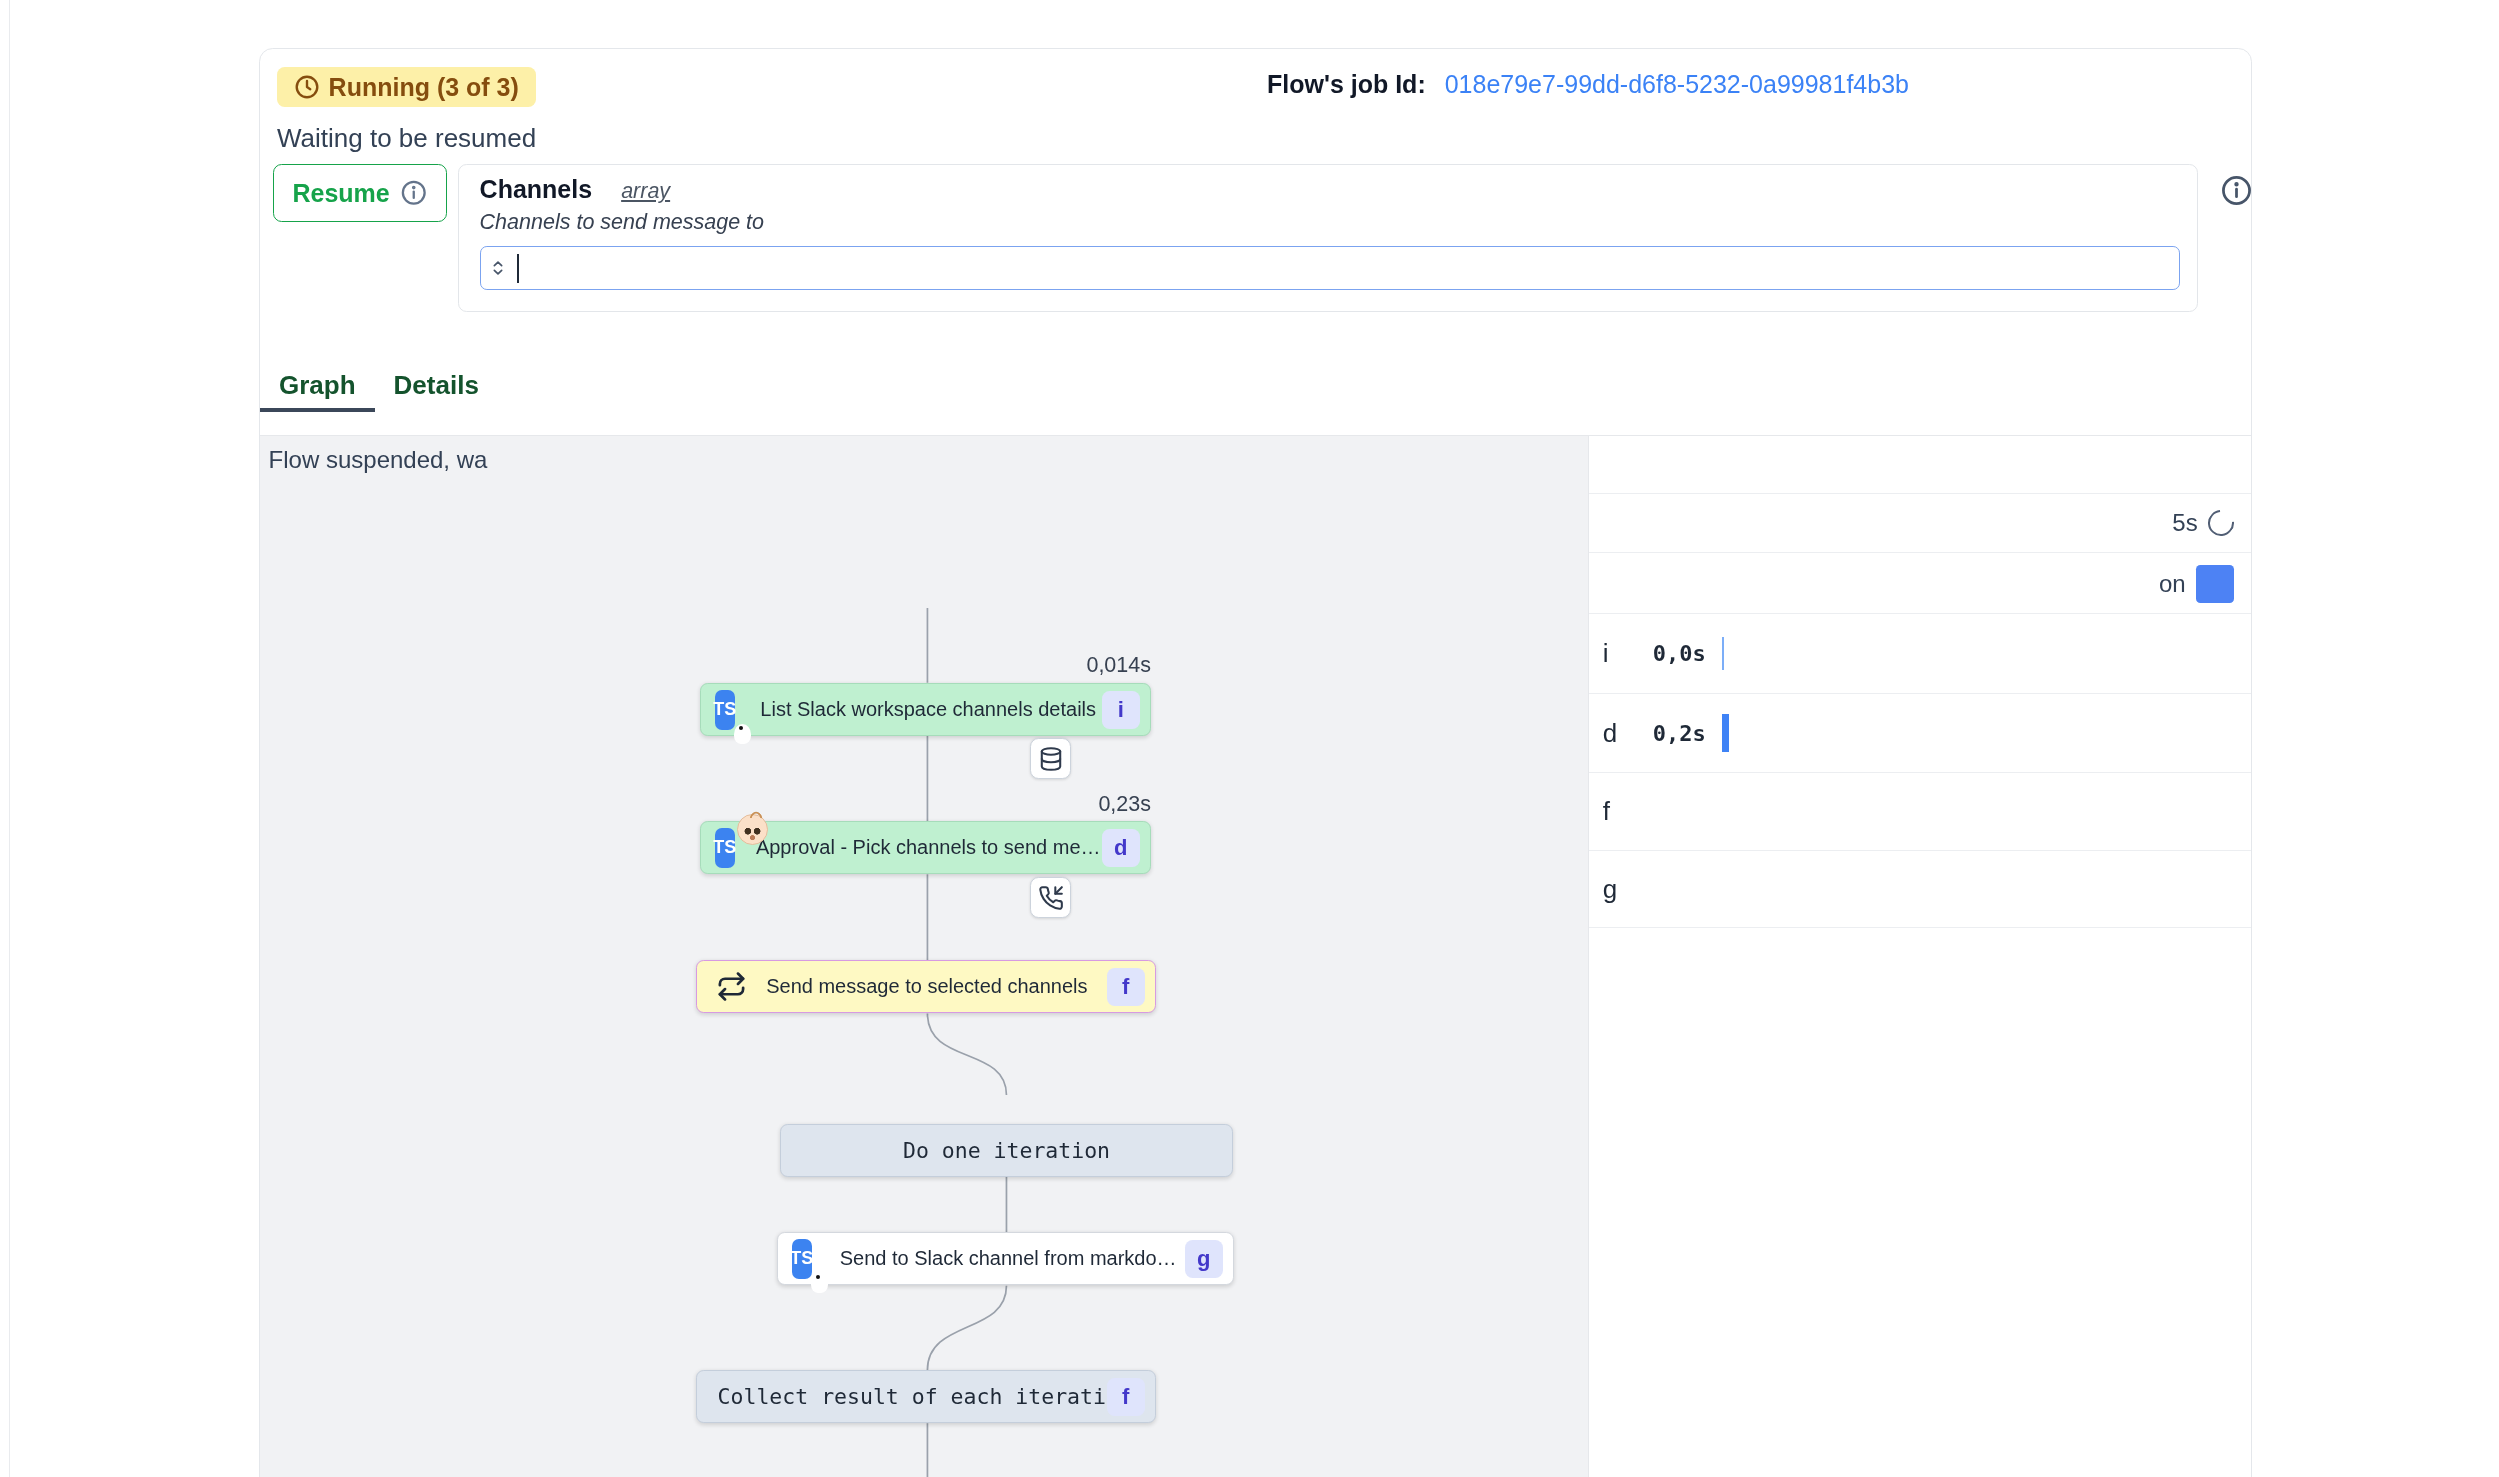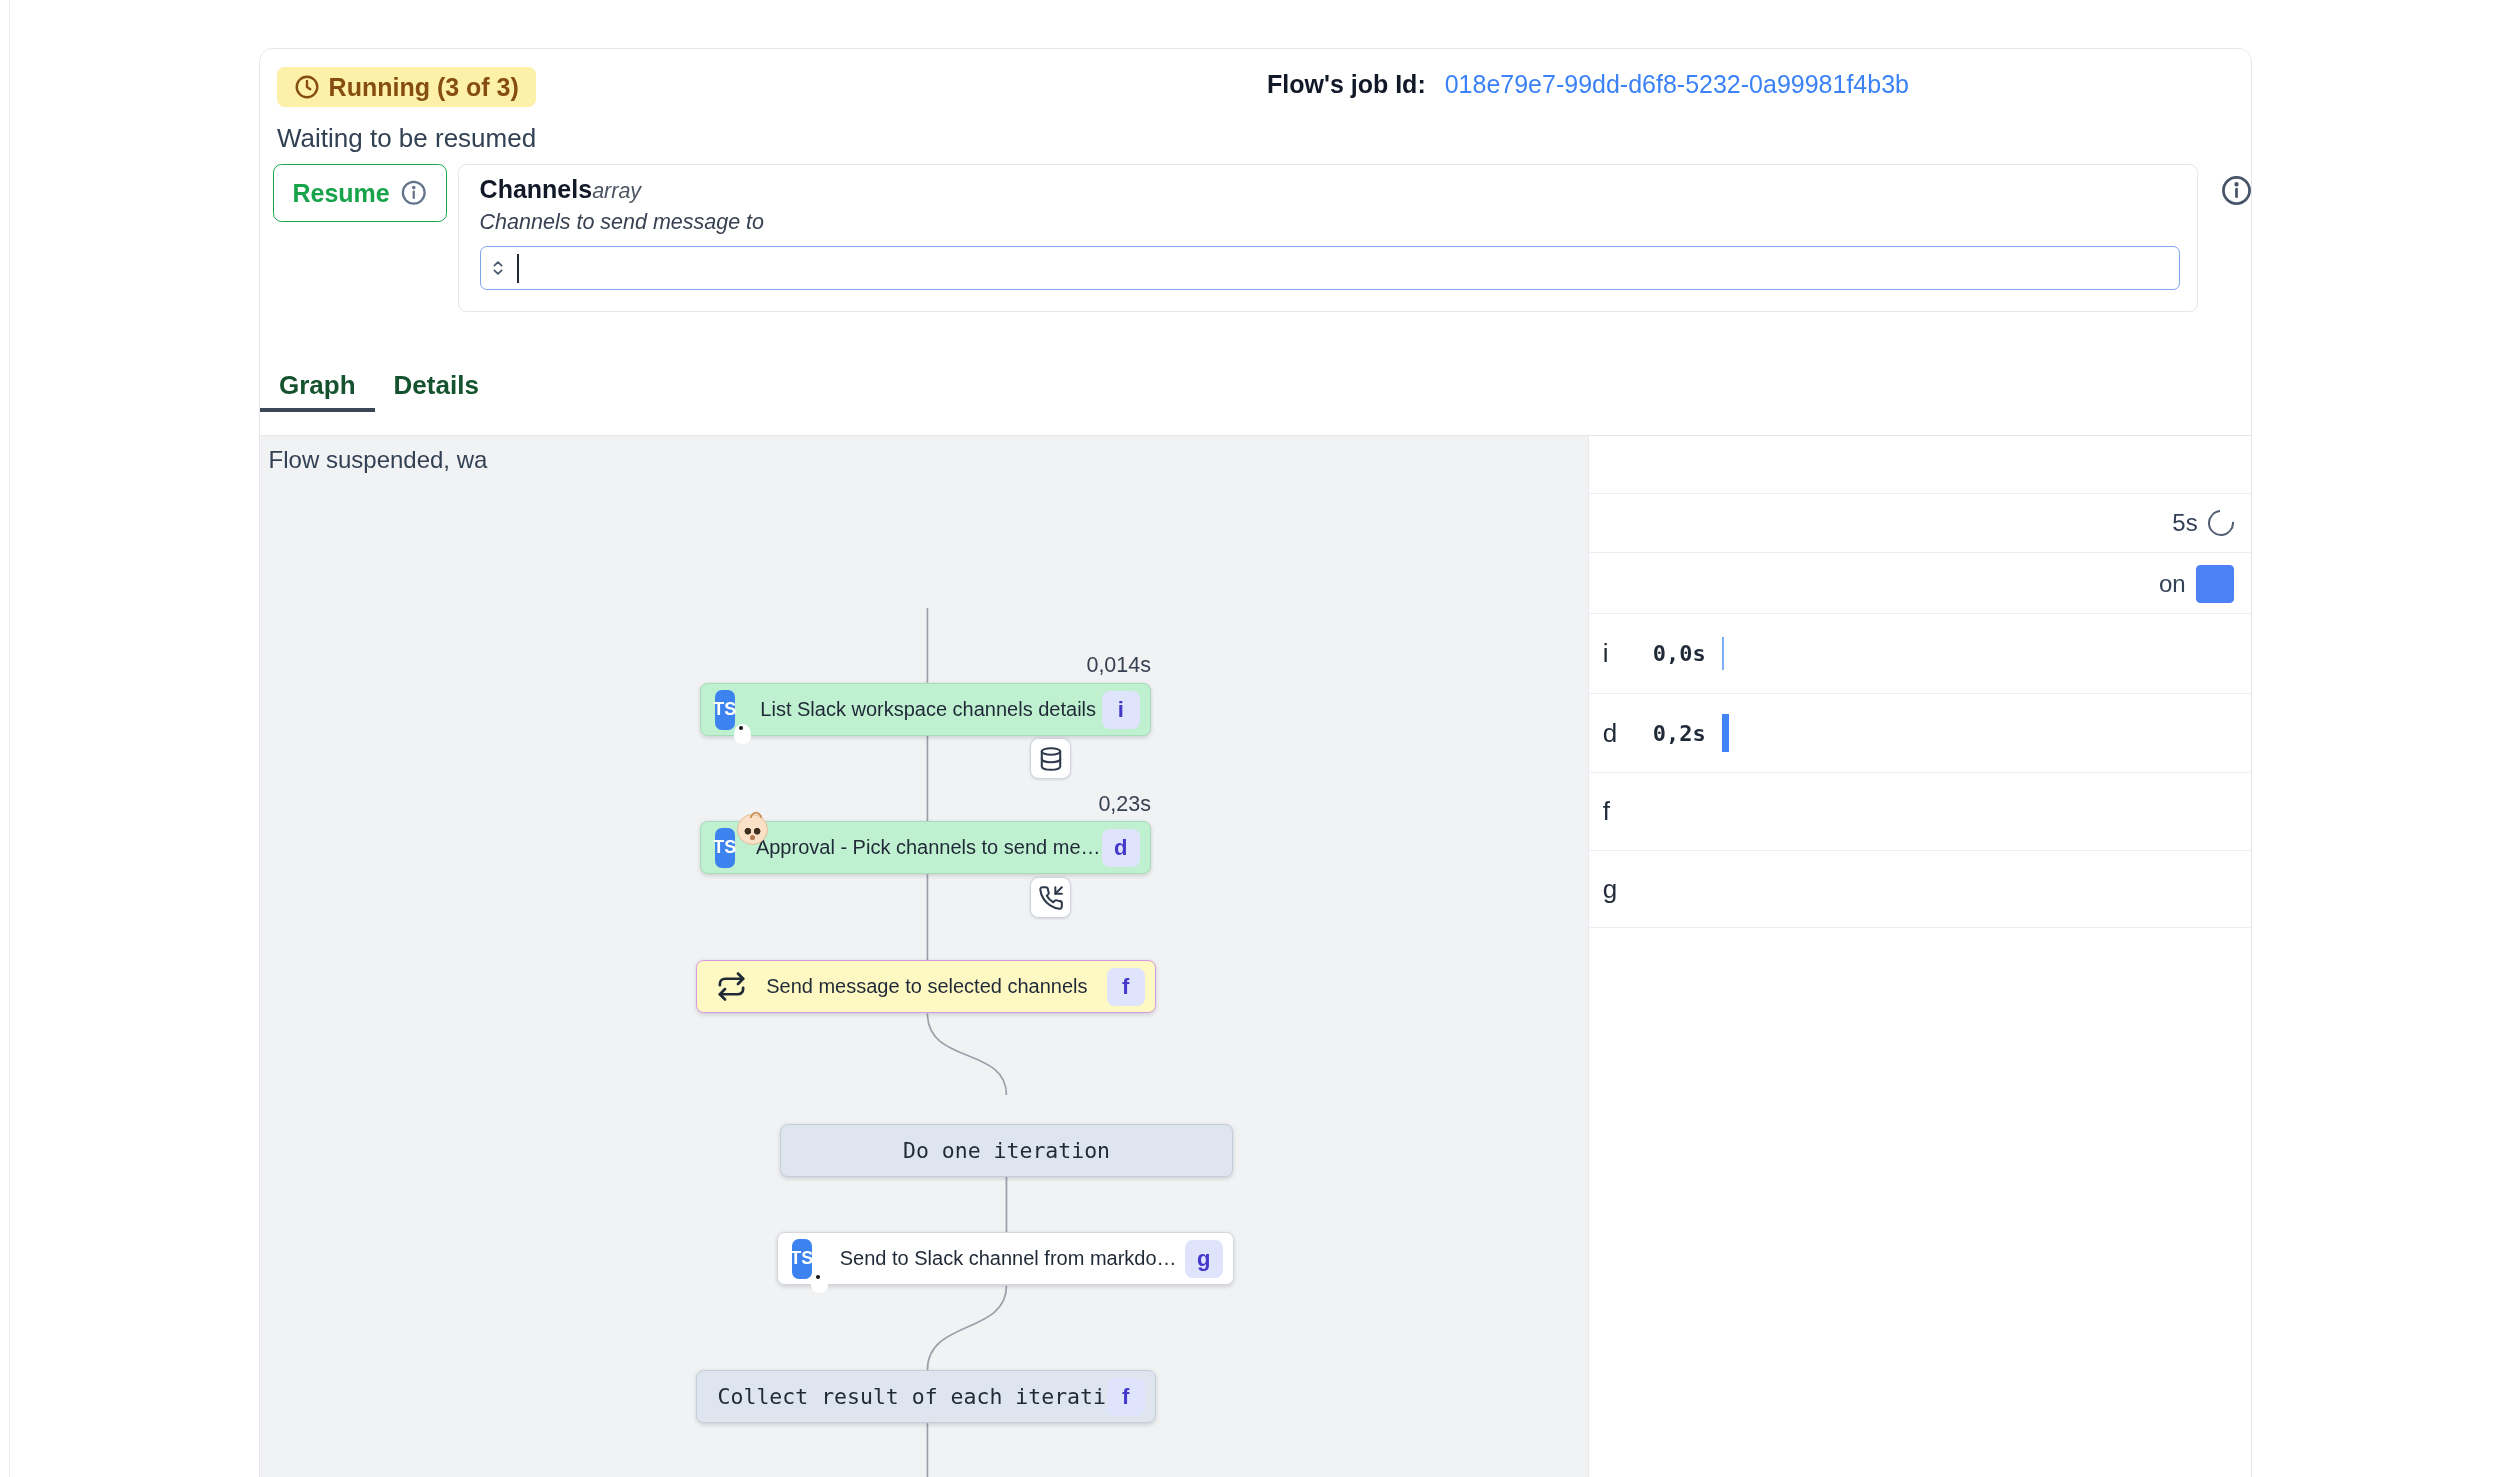"Channels" .field-title-row { gap: 0 -> 29px }
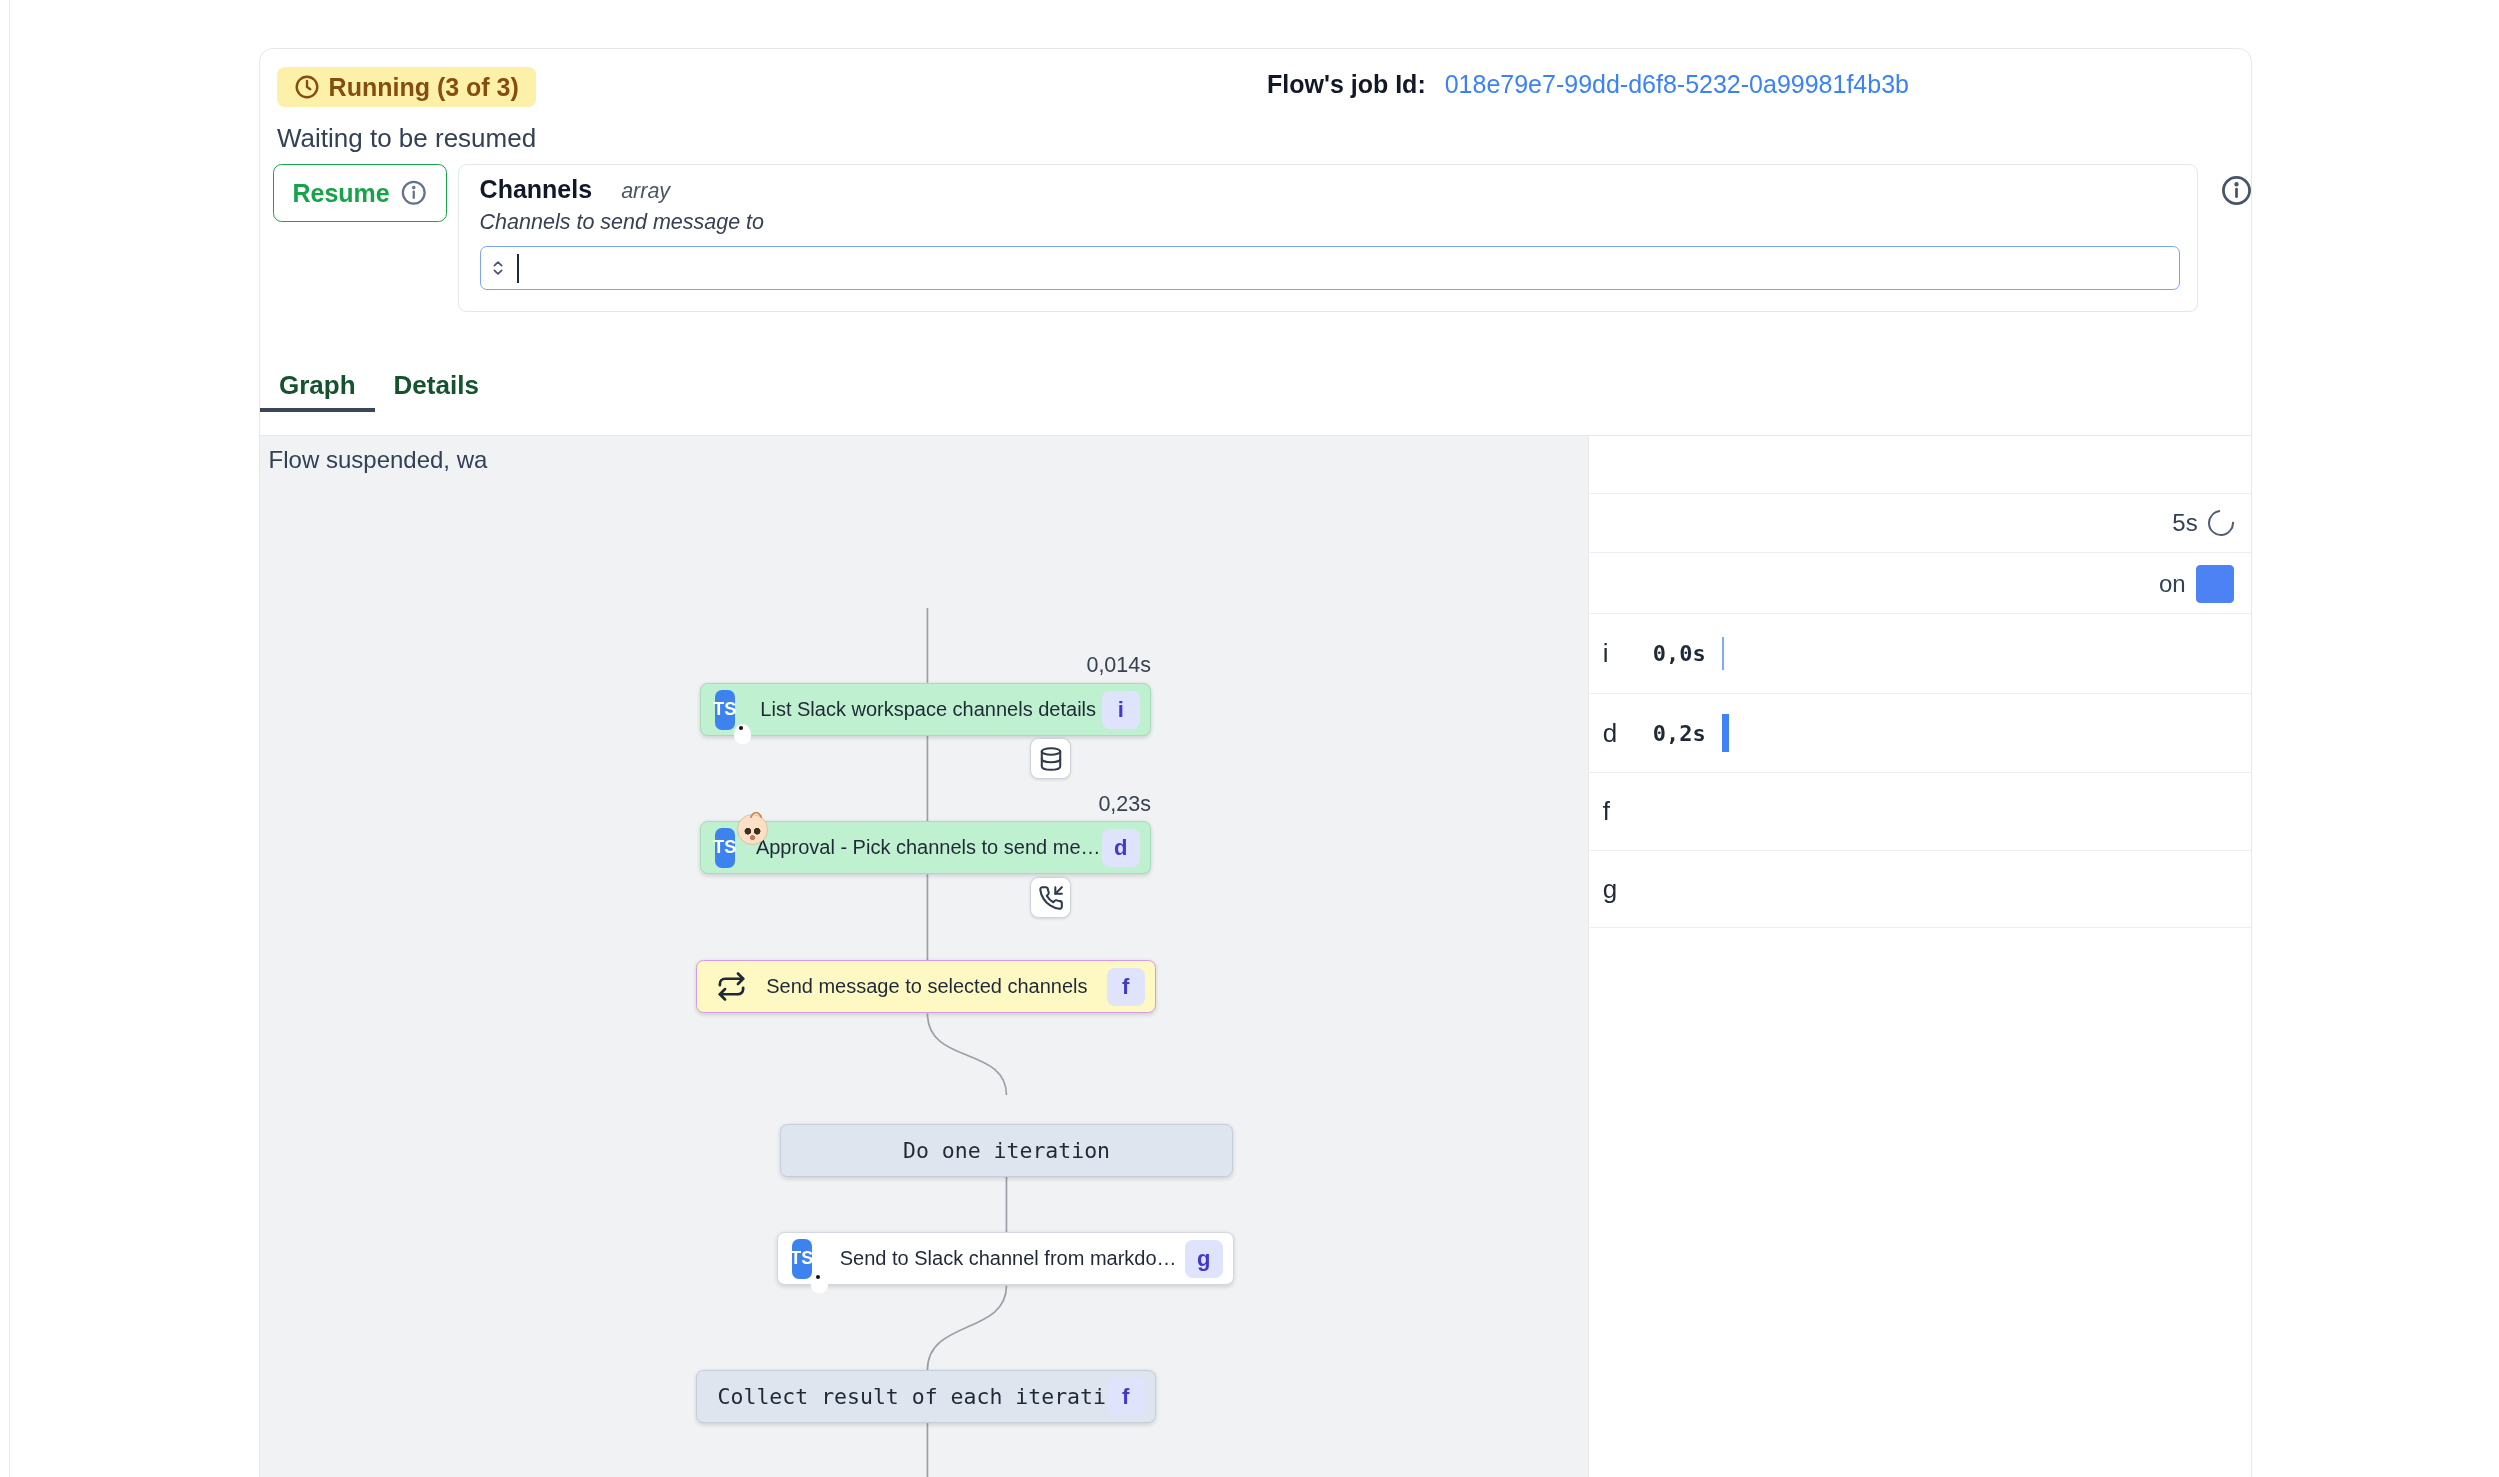"array" .field-type { text-decoration: none -> underline }
